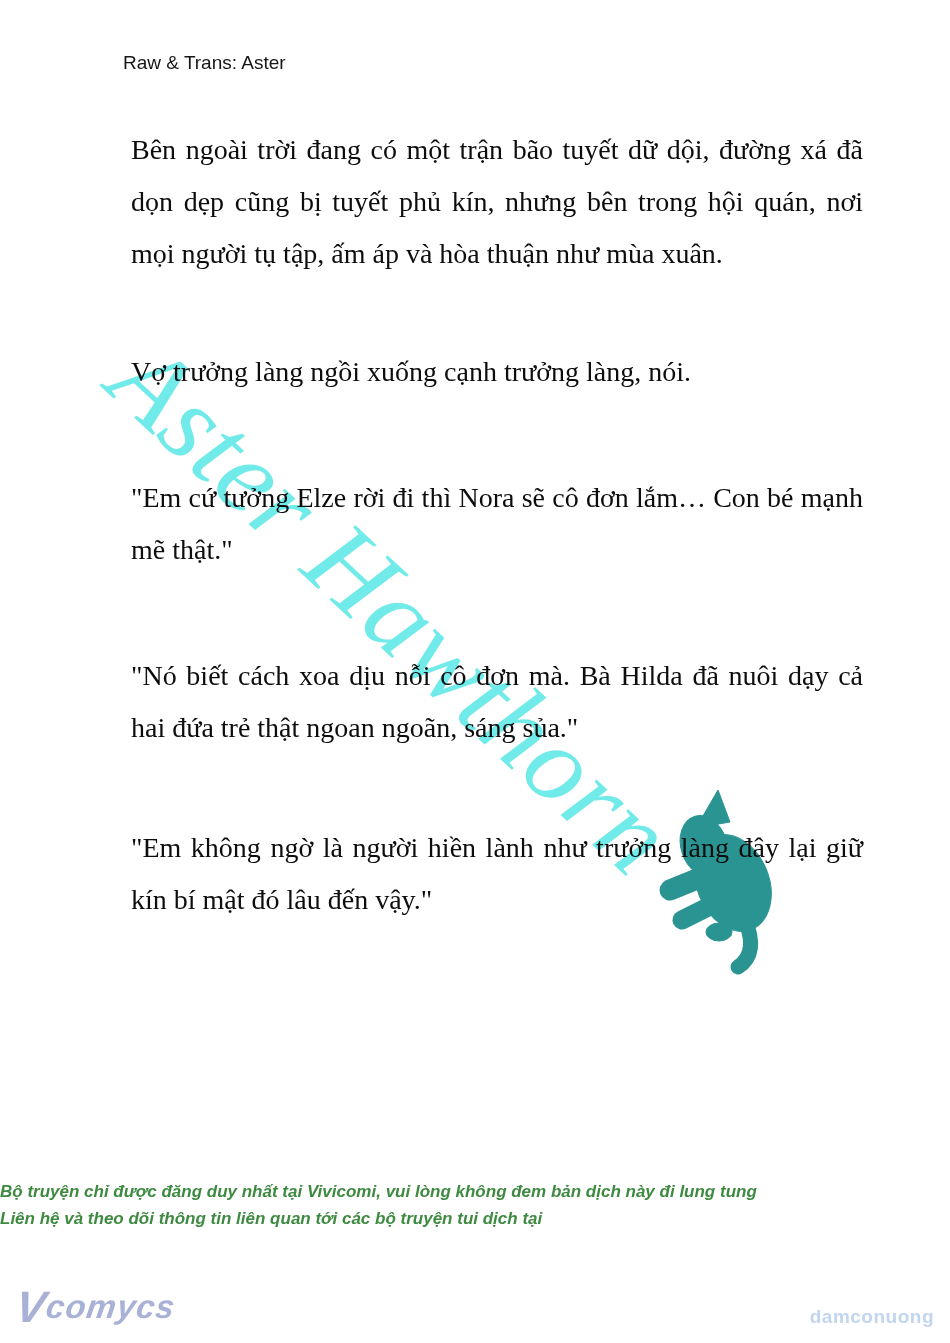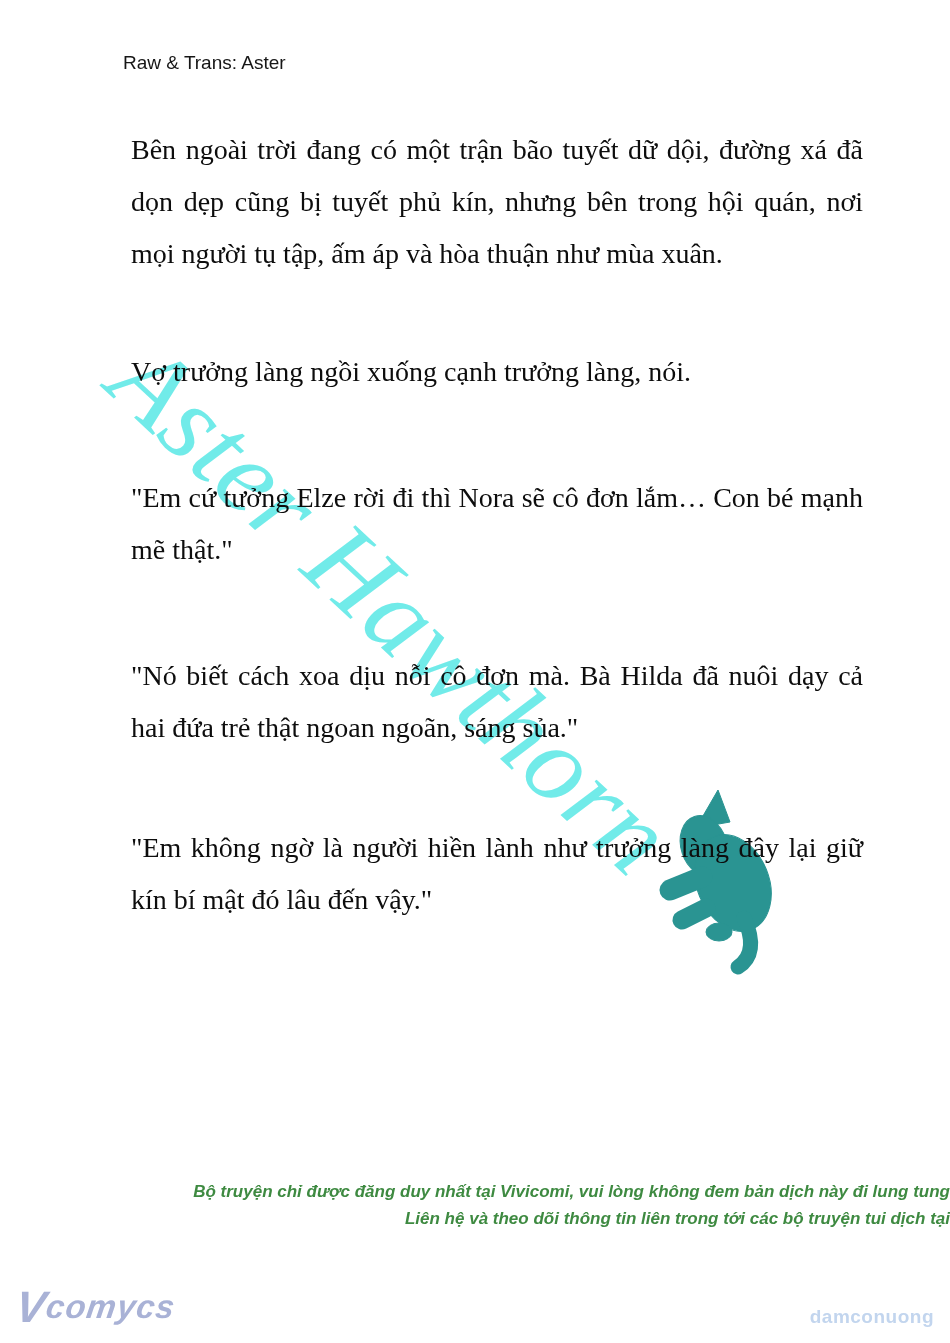"Bộ truyện chỉ được đăng" .footer { text-align: right -> left }
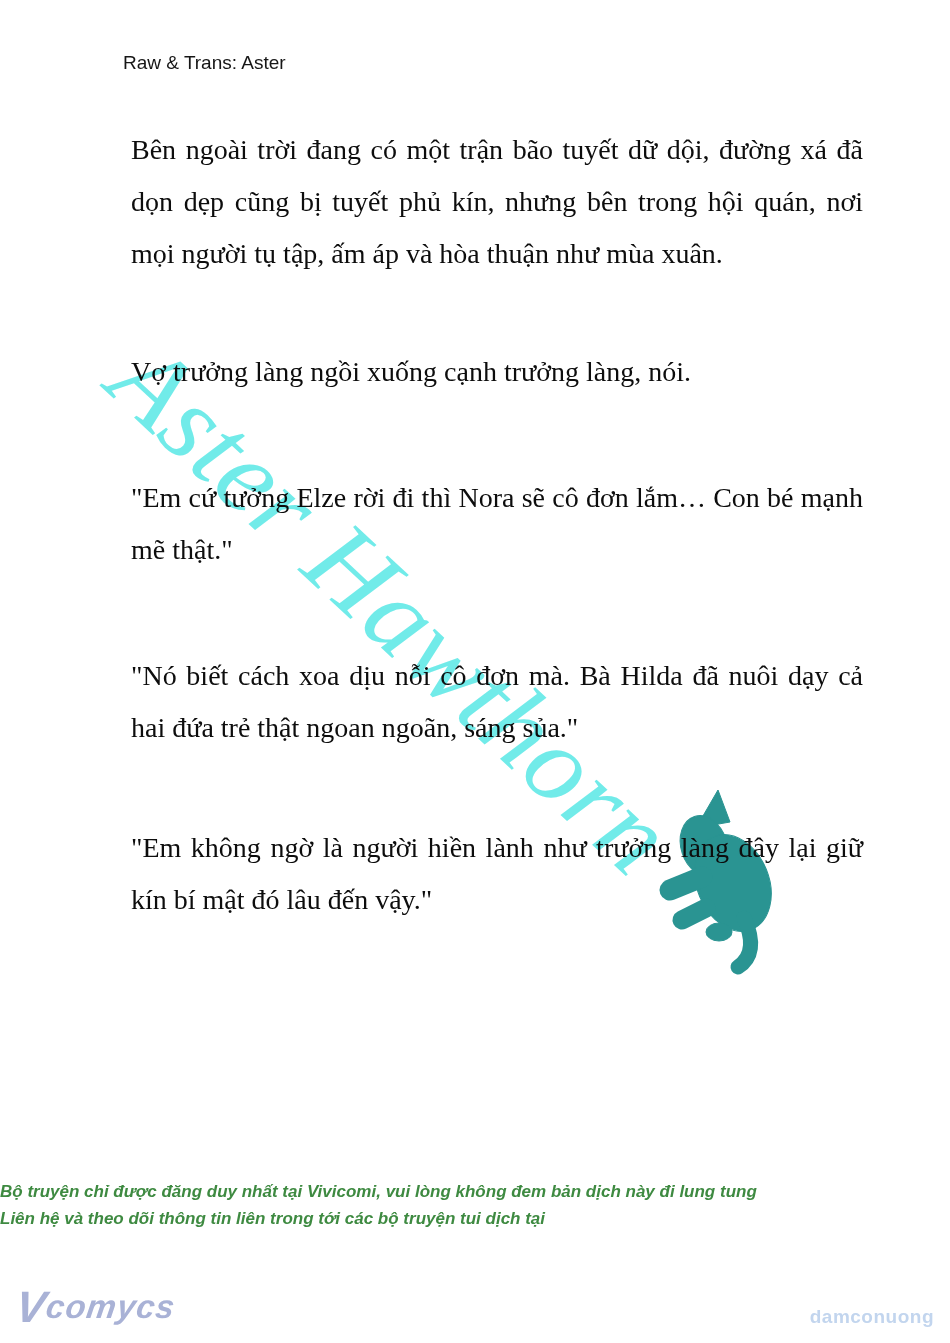"Liên hệ và theo dõi" div { text: trong -> quan }
